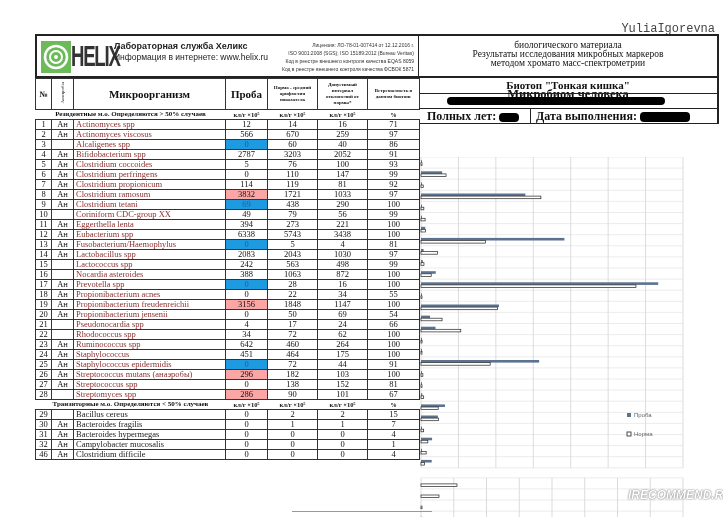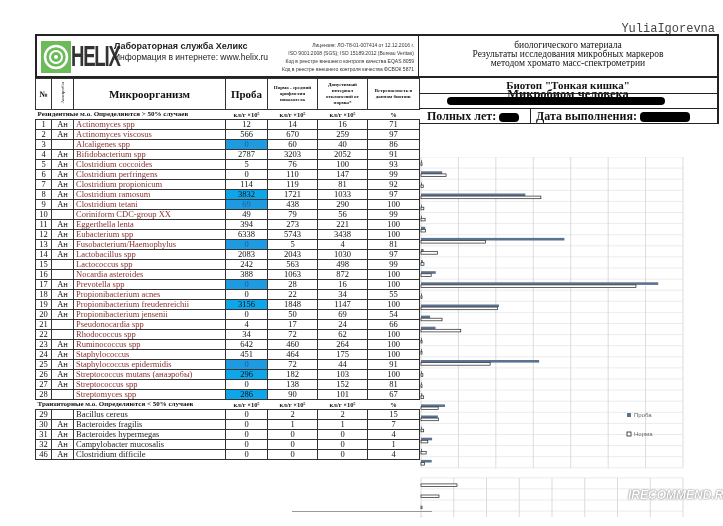"Резидентные м.о. Определяются > 50%" table.t .sec td { text-align: none -> center }
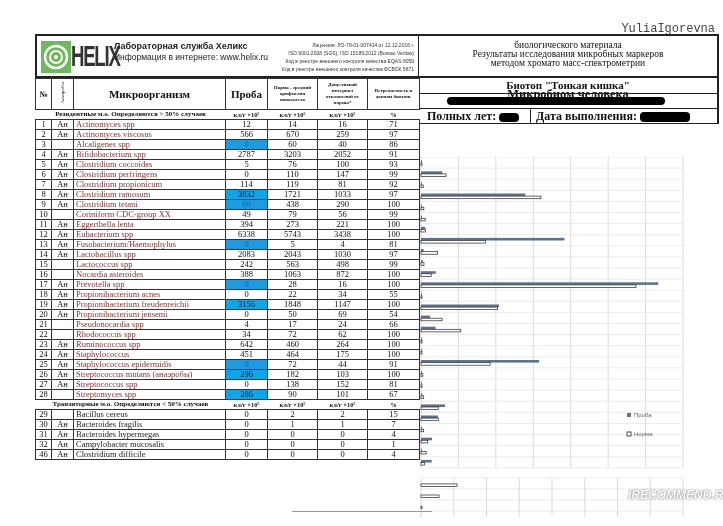"3832" .hi { background: #0ea5e9 -> #fca5a5 }
